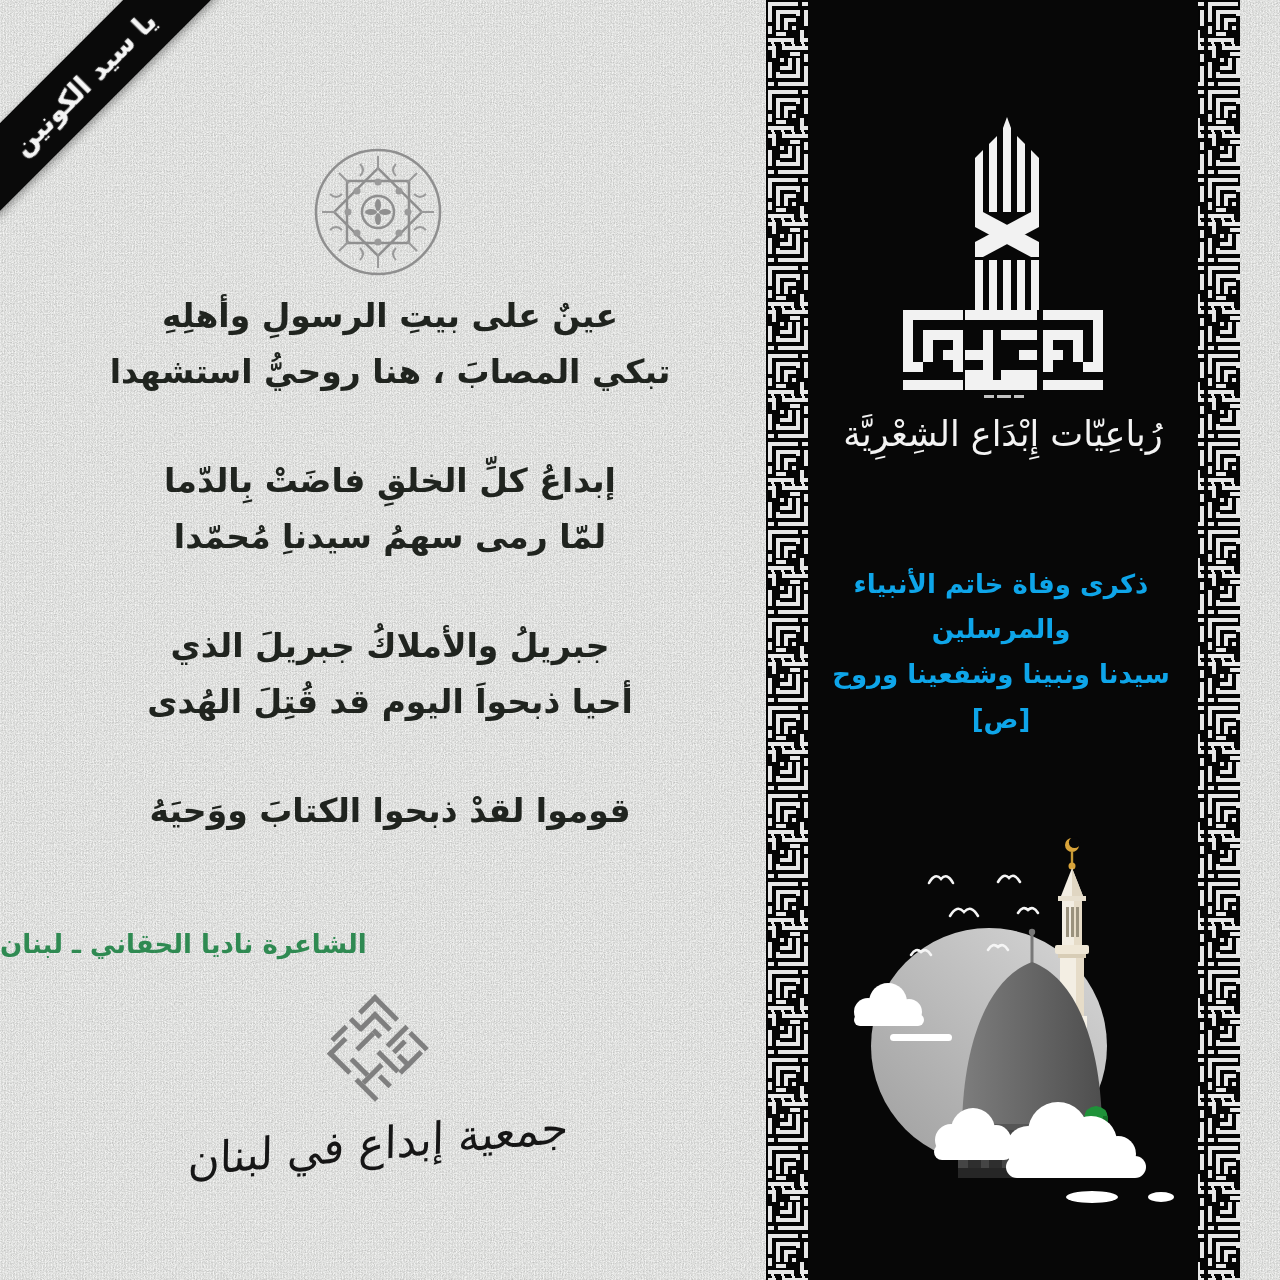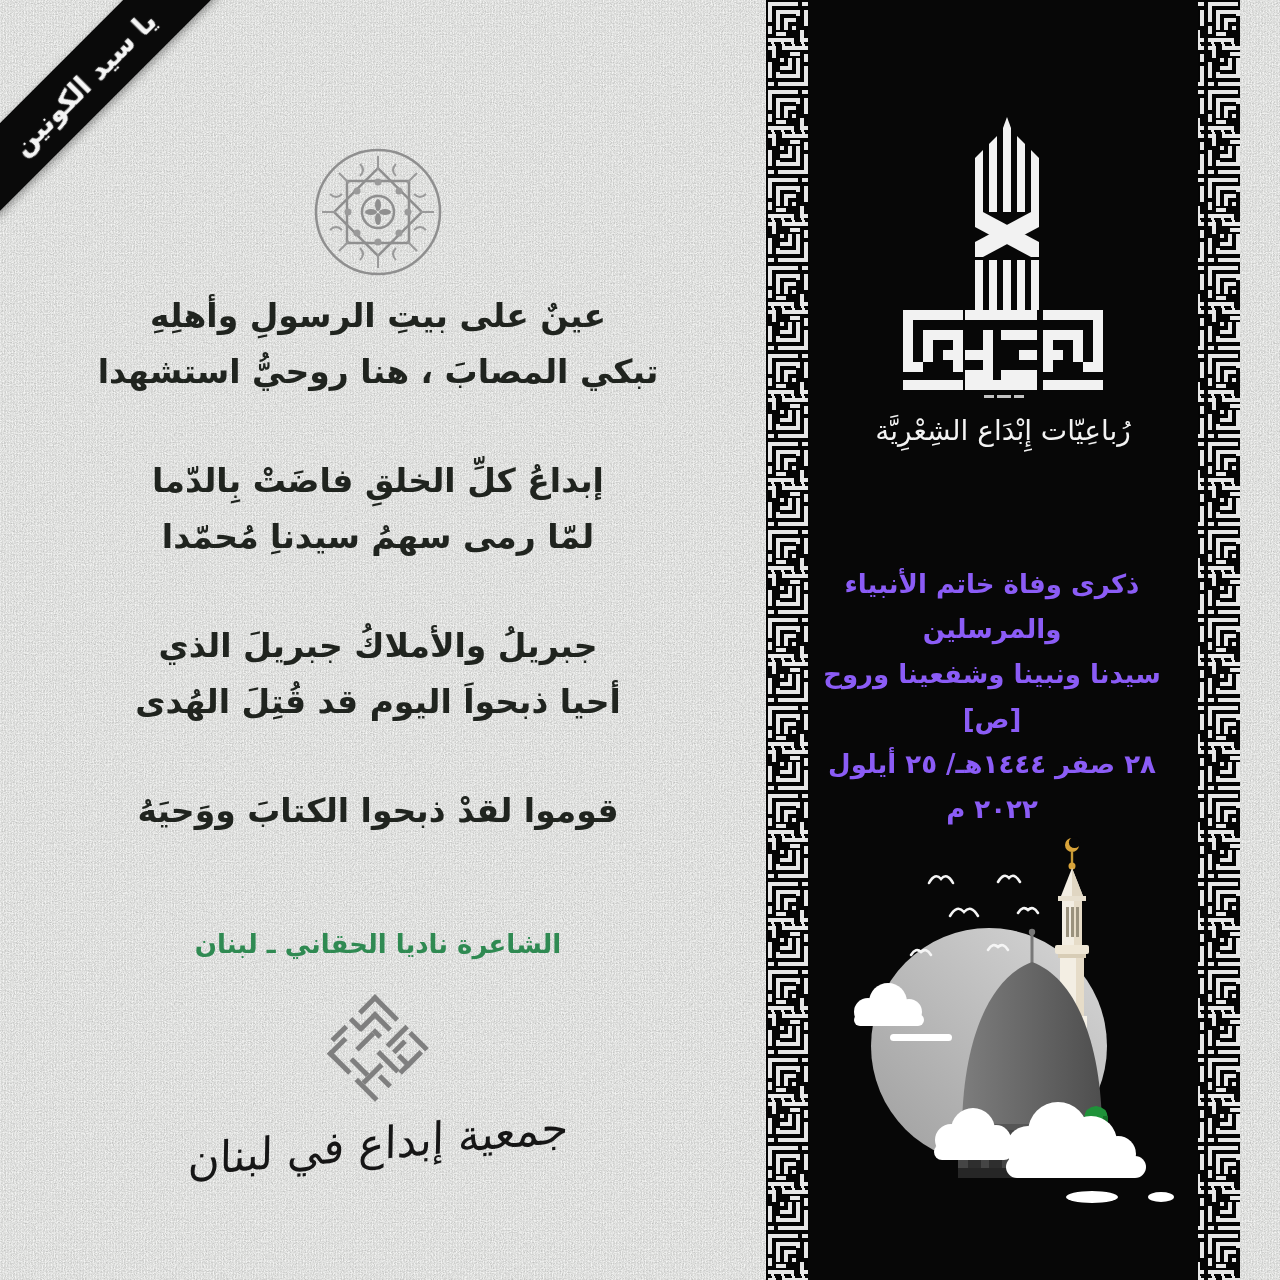"عينٌ على بيتِ الرسولِ وأهلِهِ" .couplet { padding-left: none -> 12px }
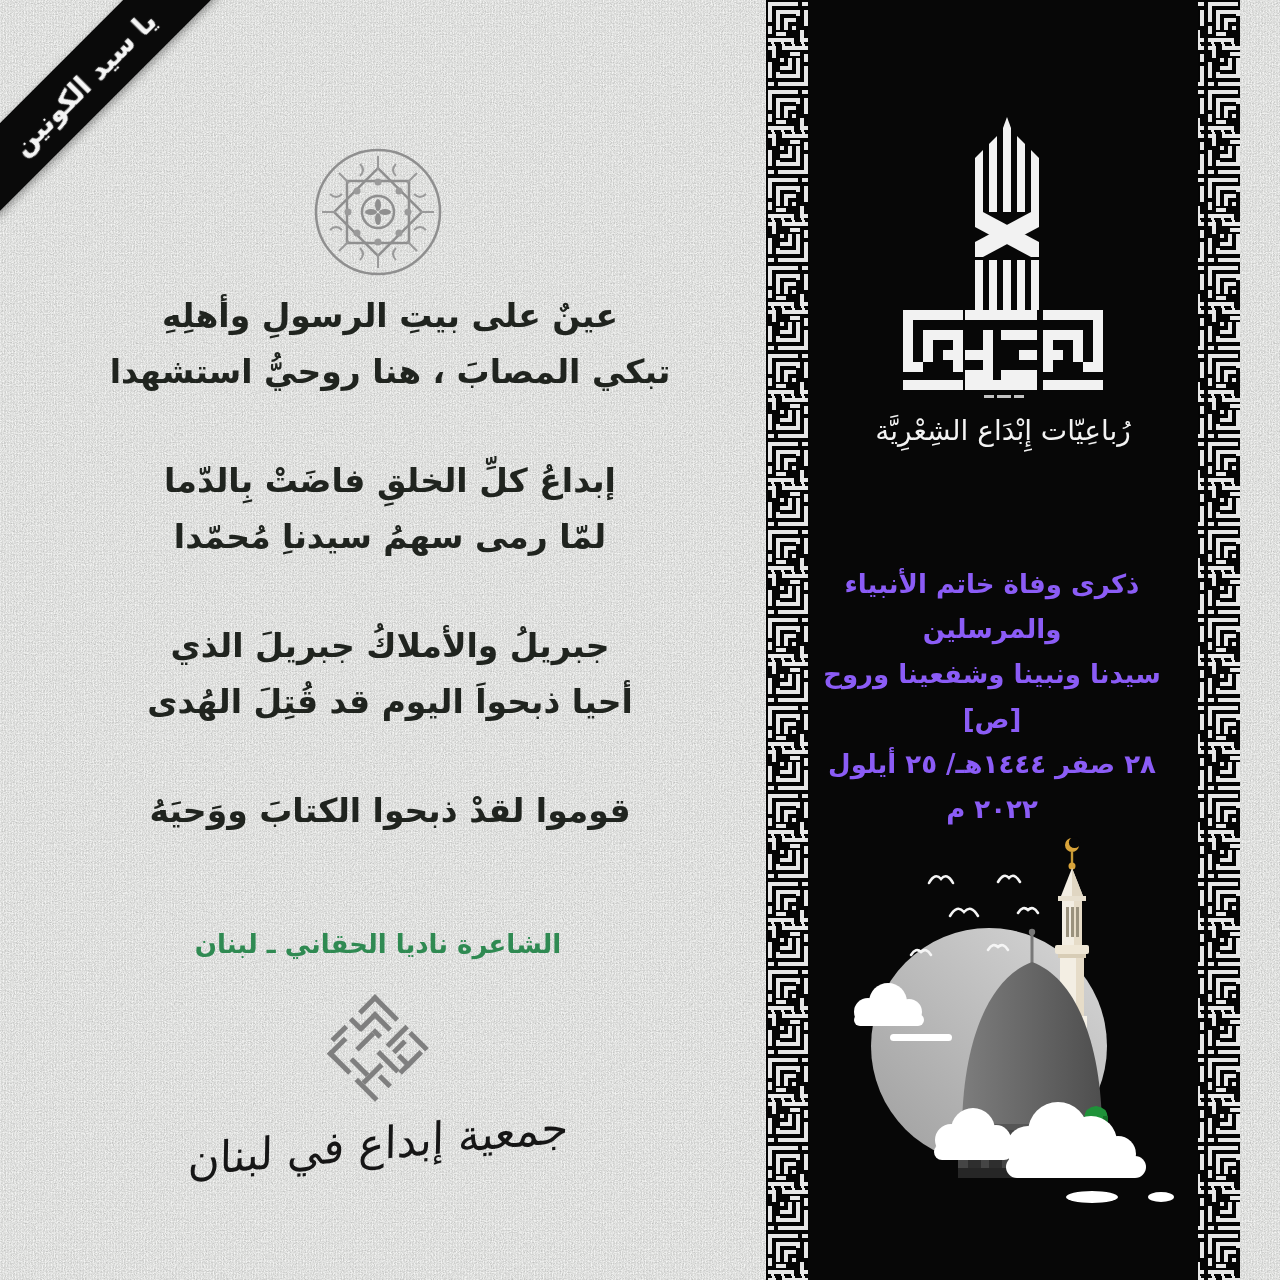"رُباعِيّات إِبْدَاع الشِعْرِيَّة" .series-title { font-size: 28px -> 35px }
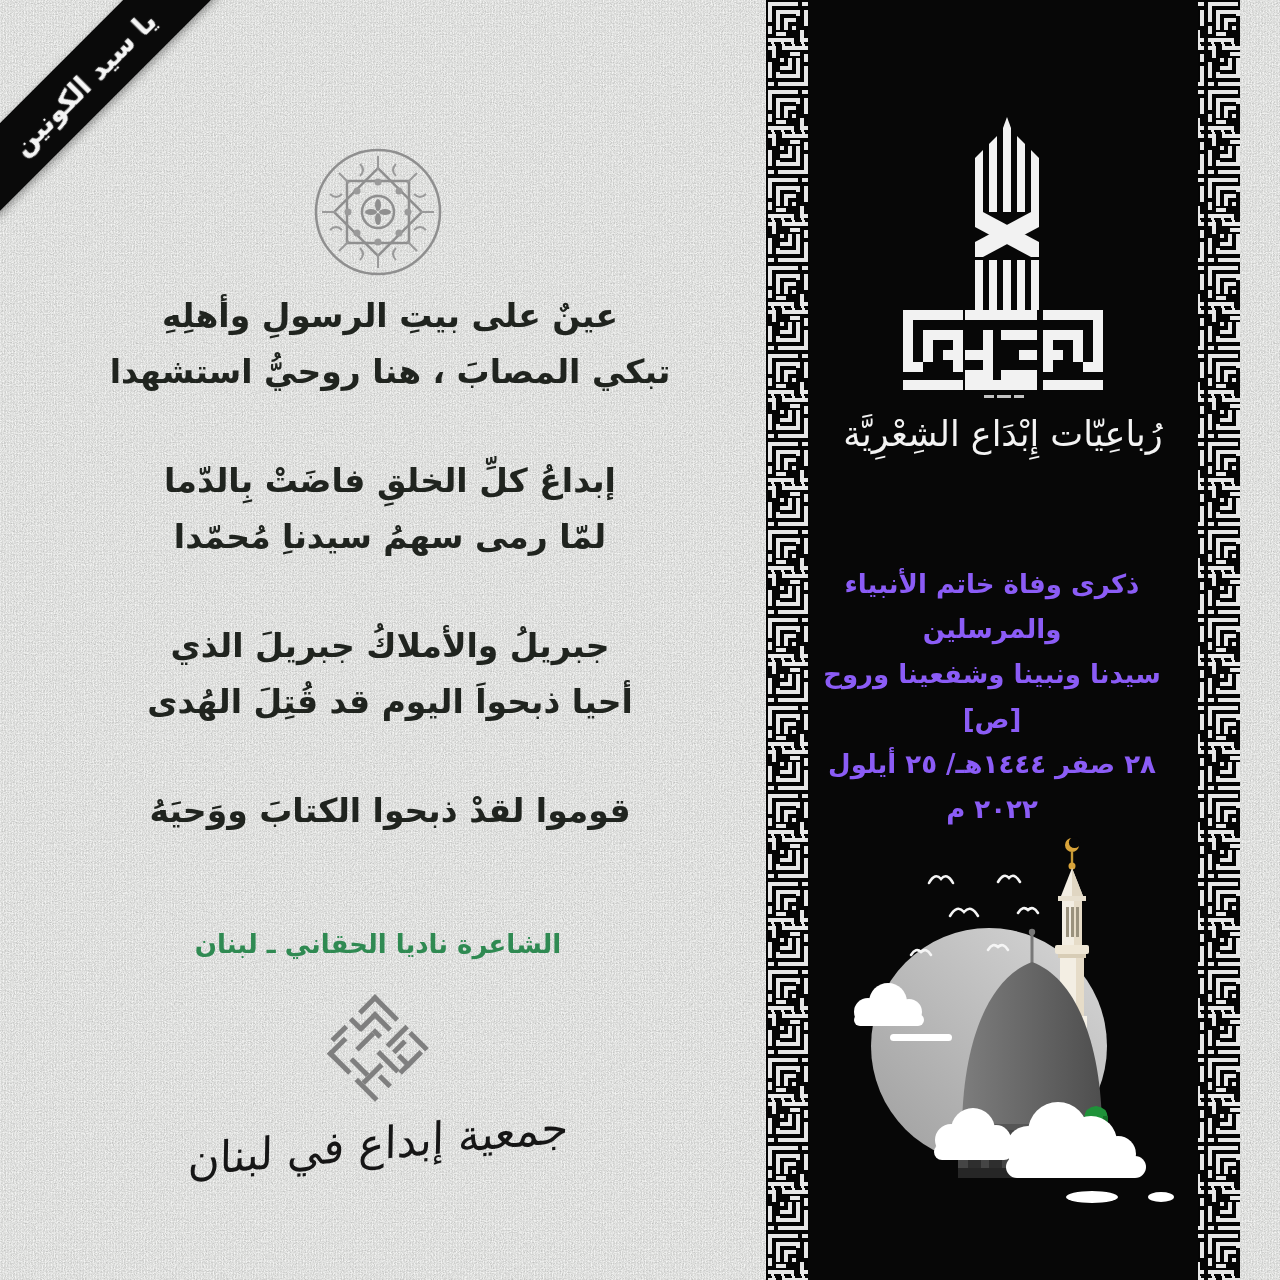"ذكرى وفاة خاتم الأنبياء والمرسلين" .occasion { color: #8b5cf6 -> #0ea5e9; left: 31px -> 40px }
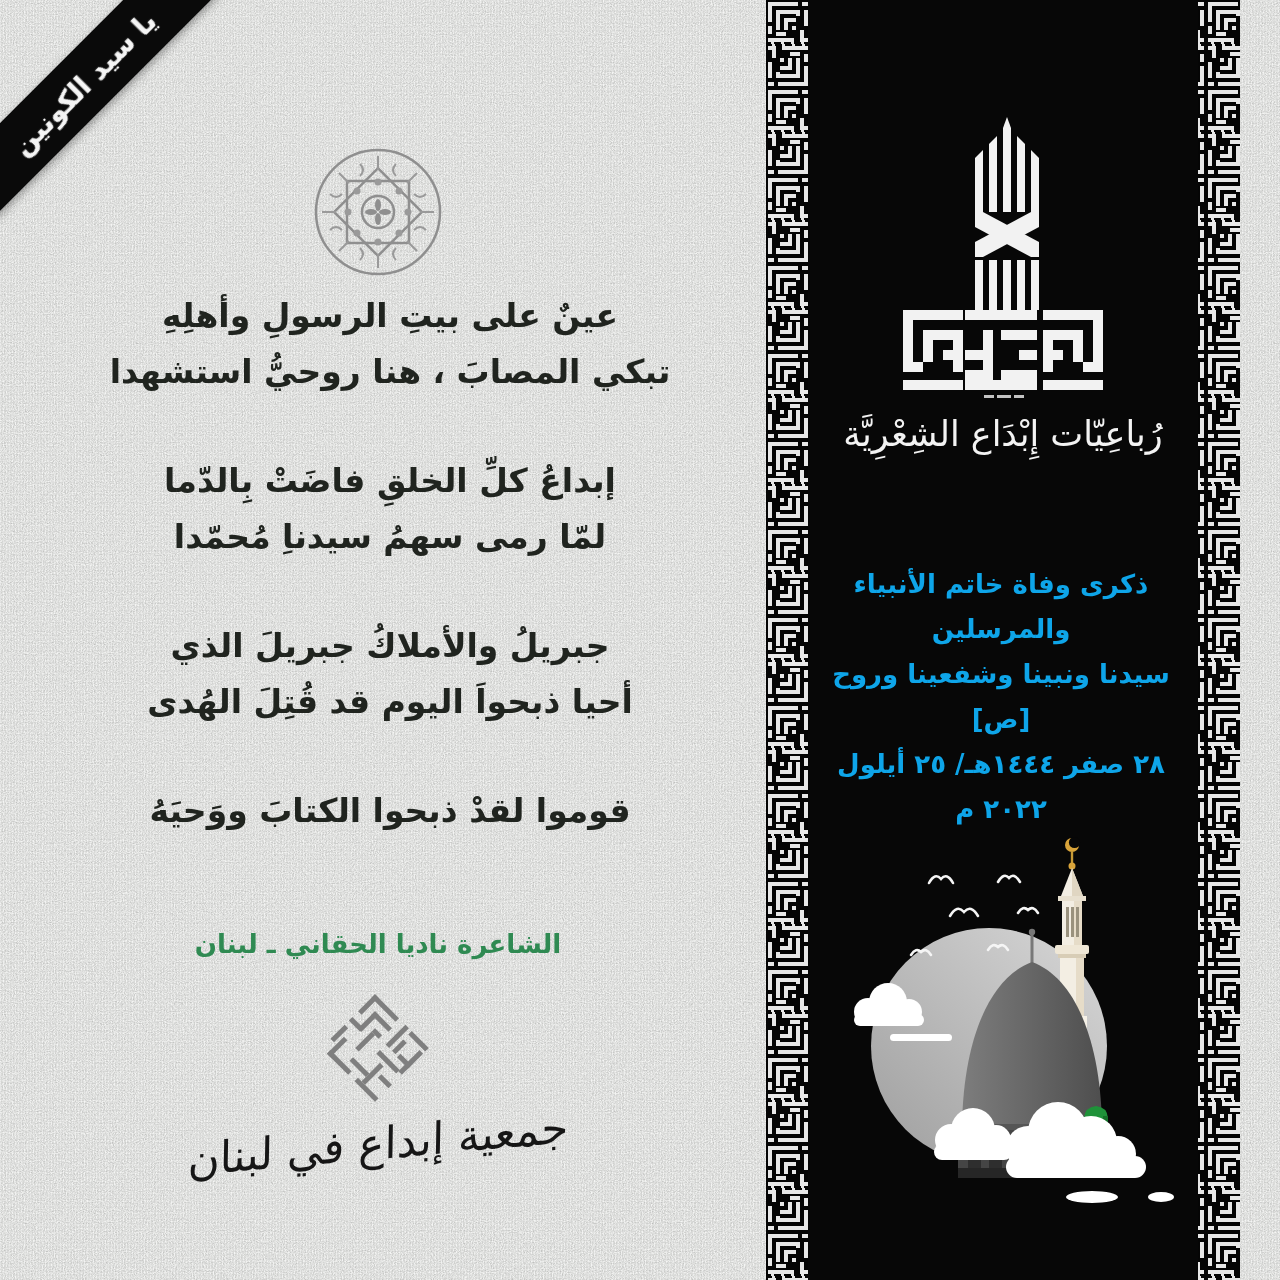"٢٨ صفر ١٤٤٤هـ/ ٢٥ أيلول" div { html: <div>٢٨ صفر ١٤٤٤هـ/ ٢٥ أيلول ٢٠٢٢ م</div> -> none }
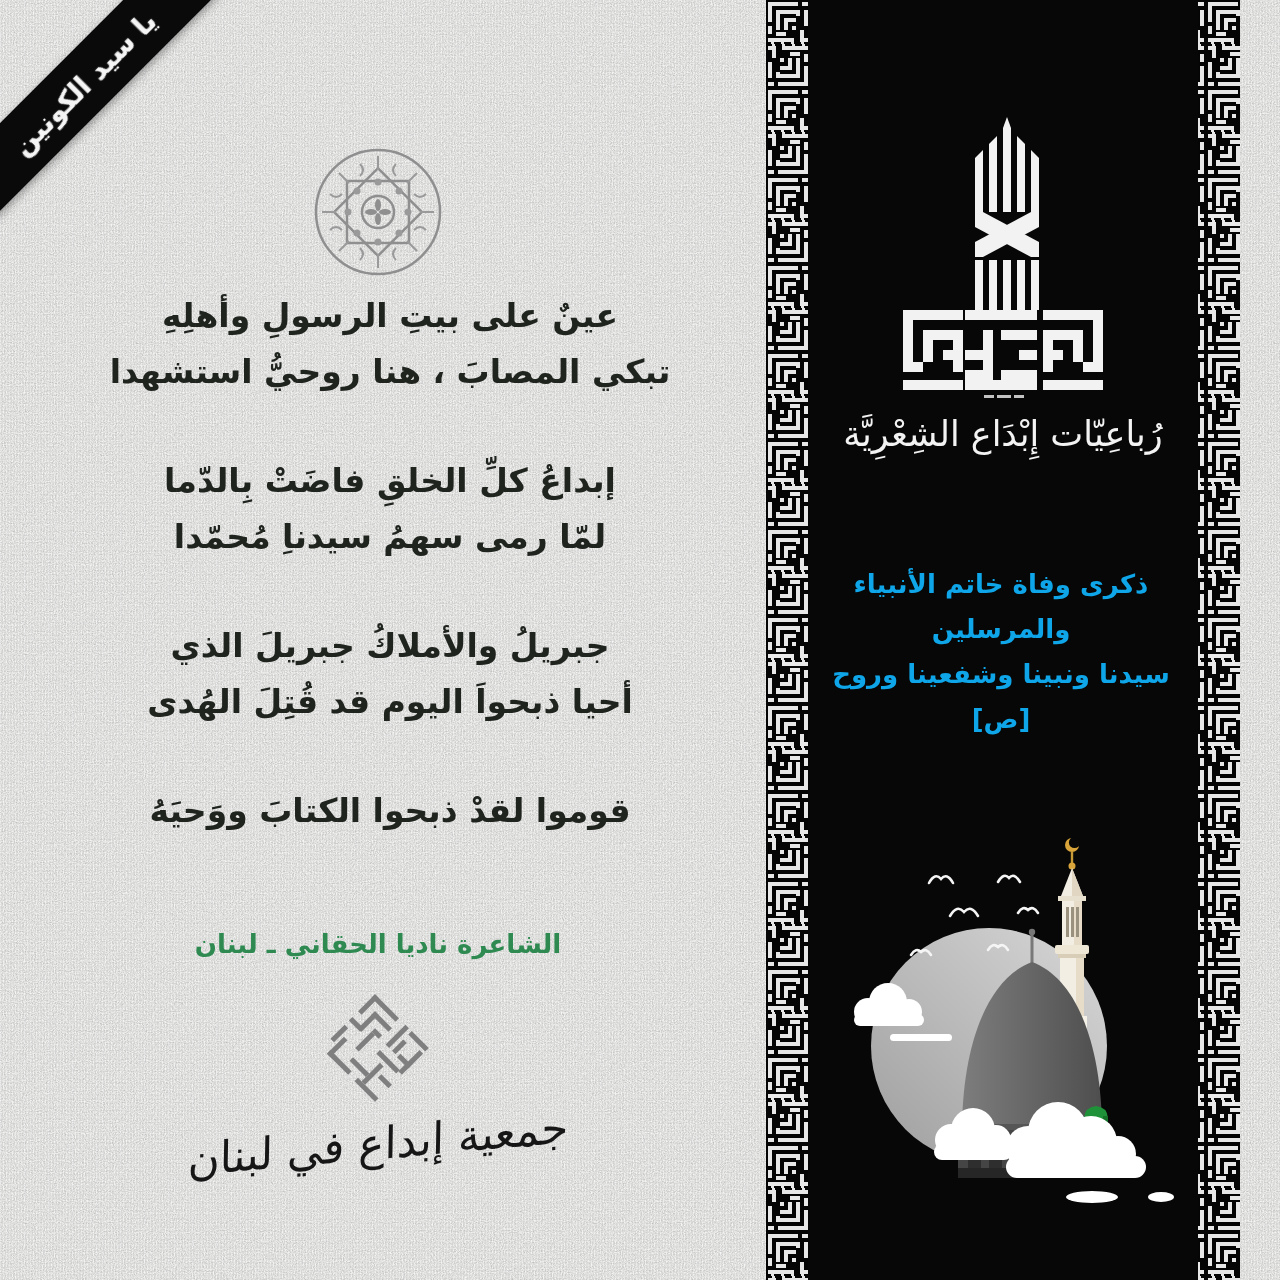"الشاعرة ناديا الحقاني ـ لبنان" .credit { text-align: center -> left }
